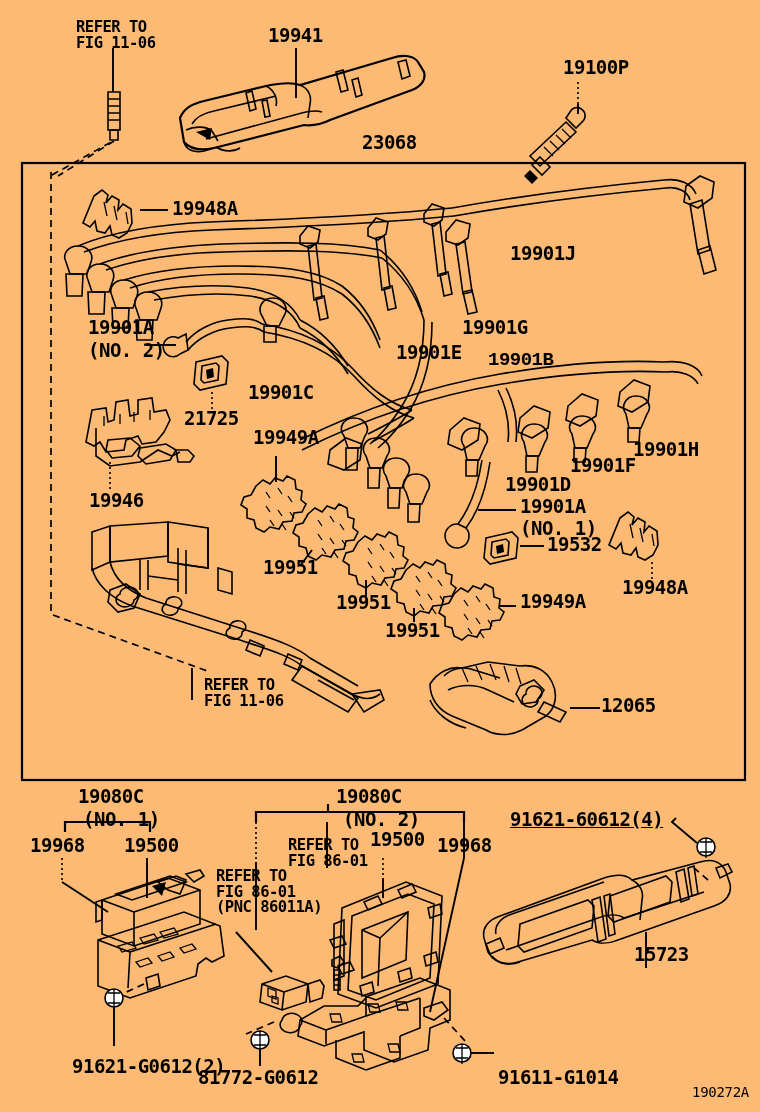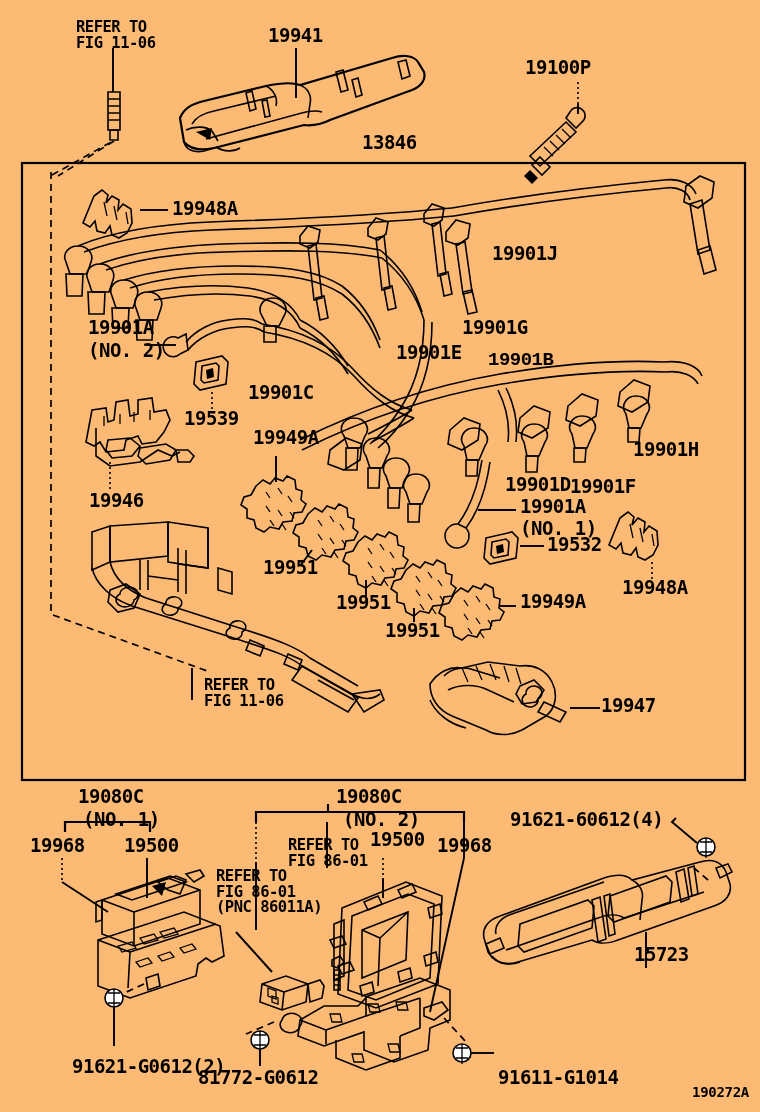"19100P" div.lbl { left: 525px -> 563px }
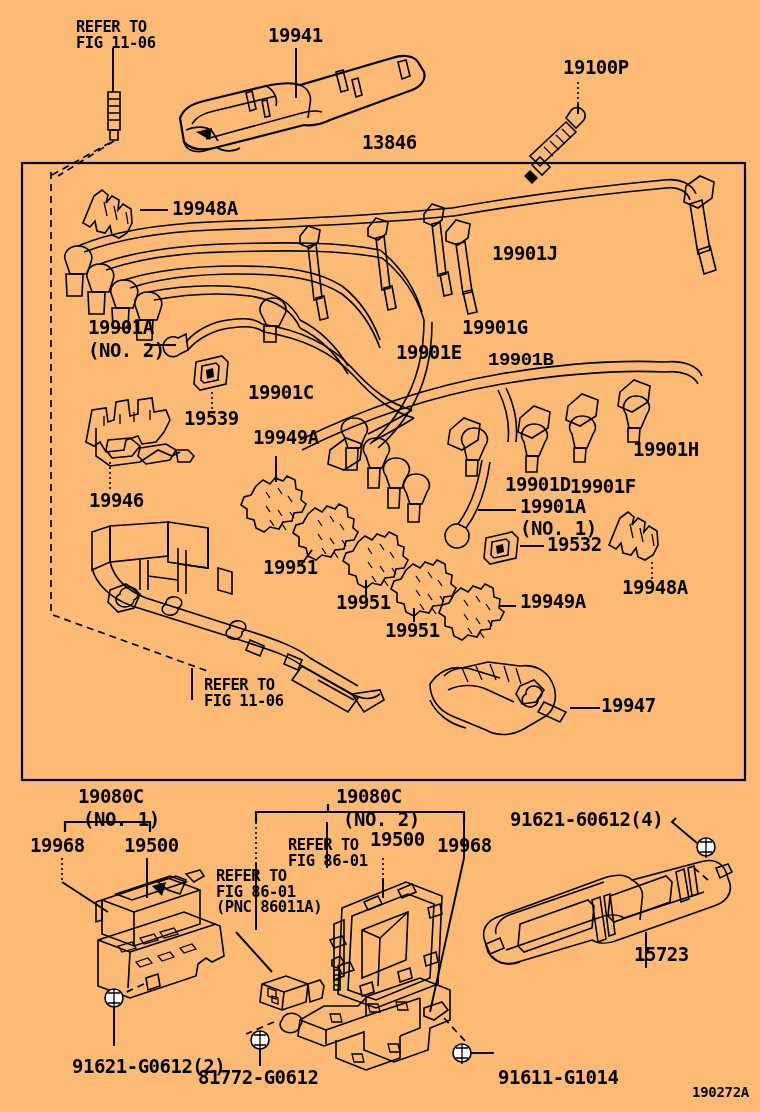"13846" div.lbl { text: 13846 -> 23068 }
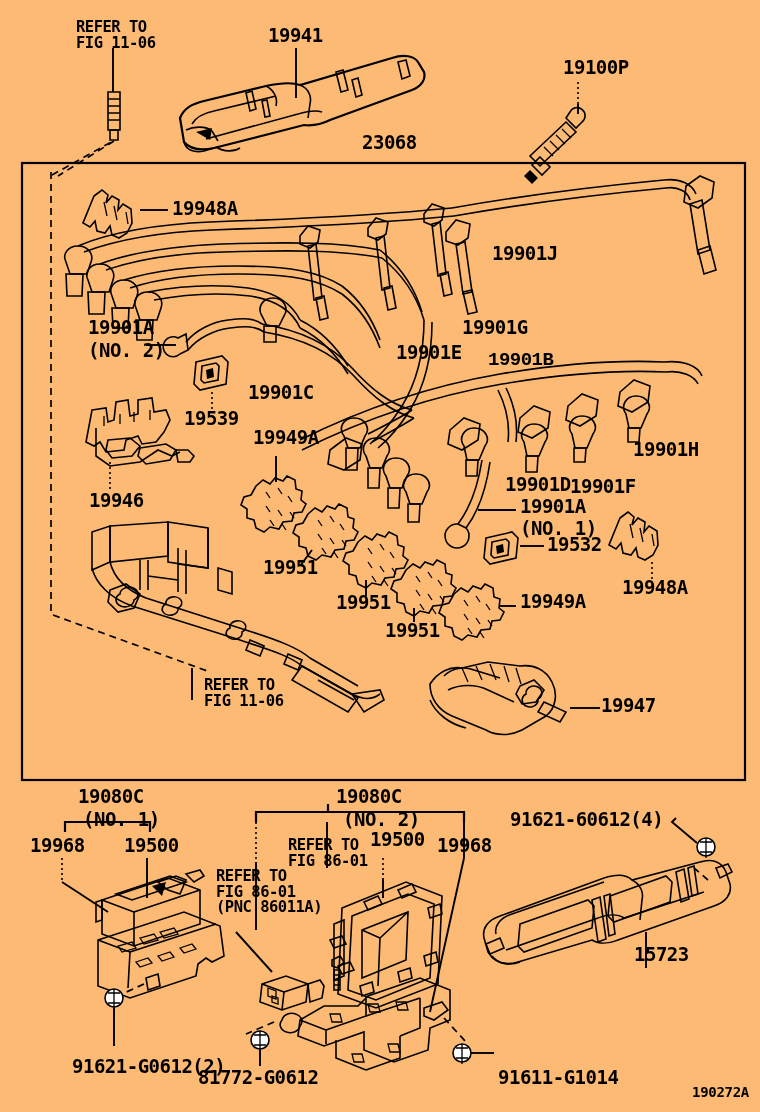"19901J" div.lbl { left: 492px -> 510px }
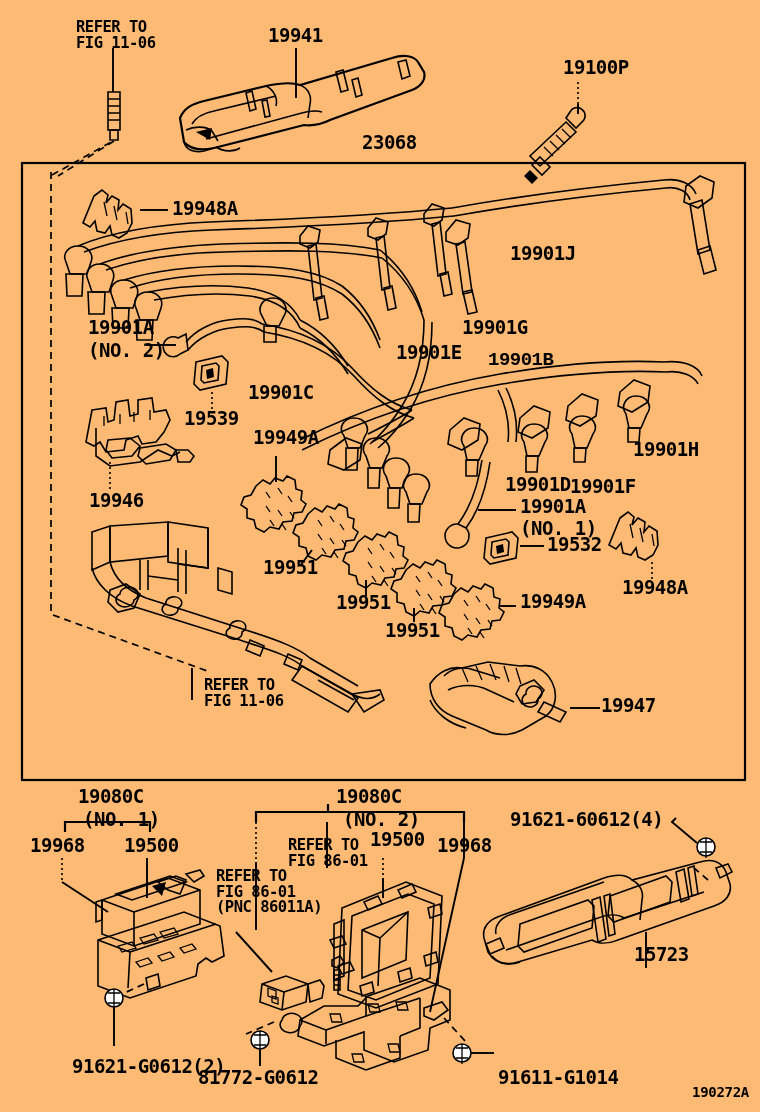"19539" div.lbl { text: 19539 -> 21725 }
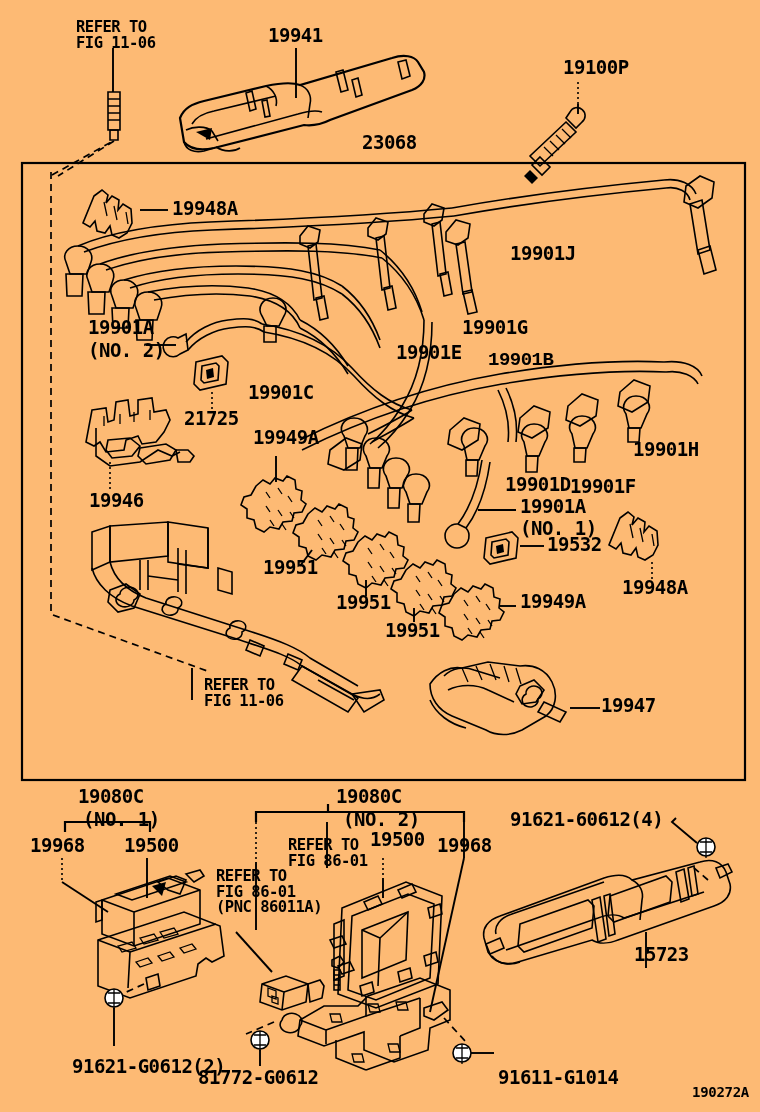"19901F" div.lbl { margin-top: 21px -> none }
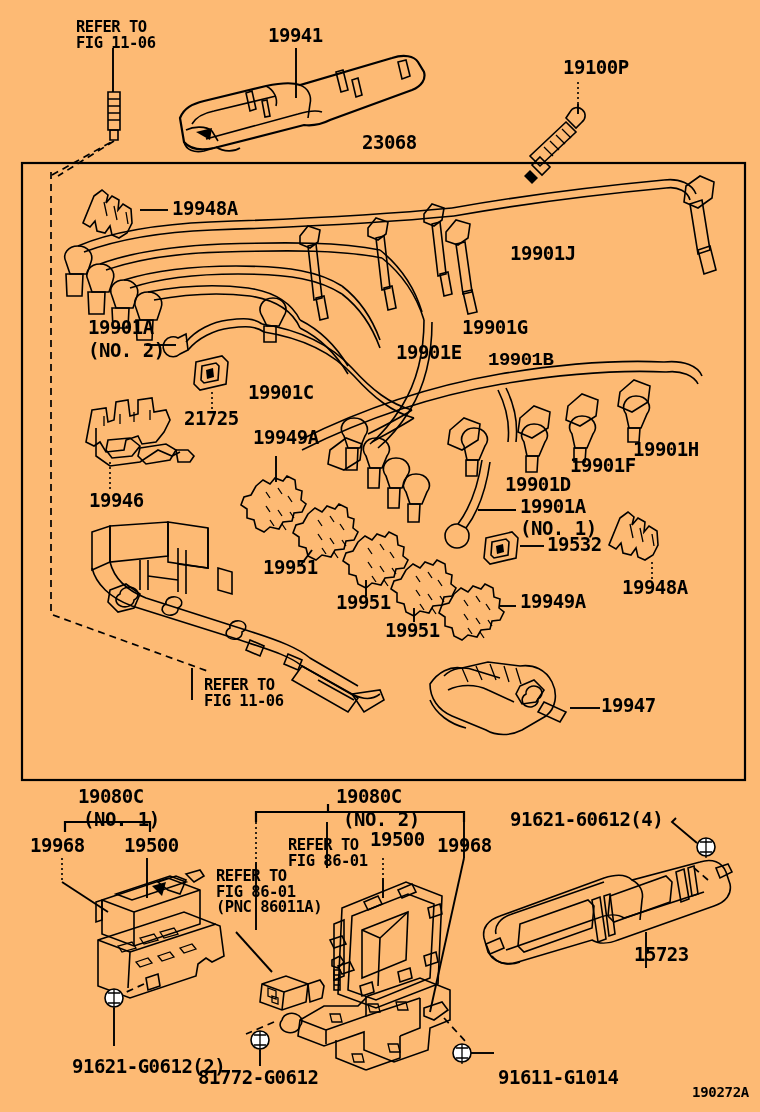"19947" div.lbl { text: 19947 -> 12065 }
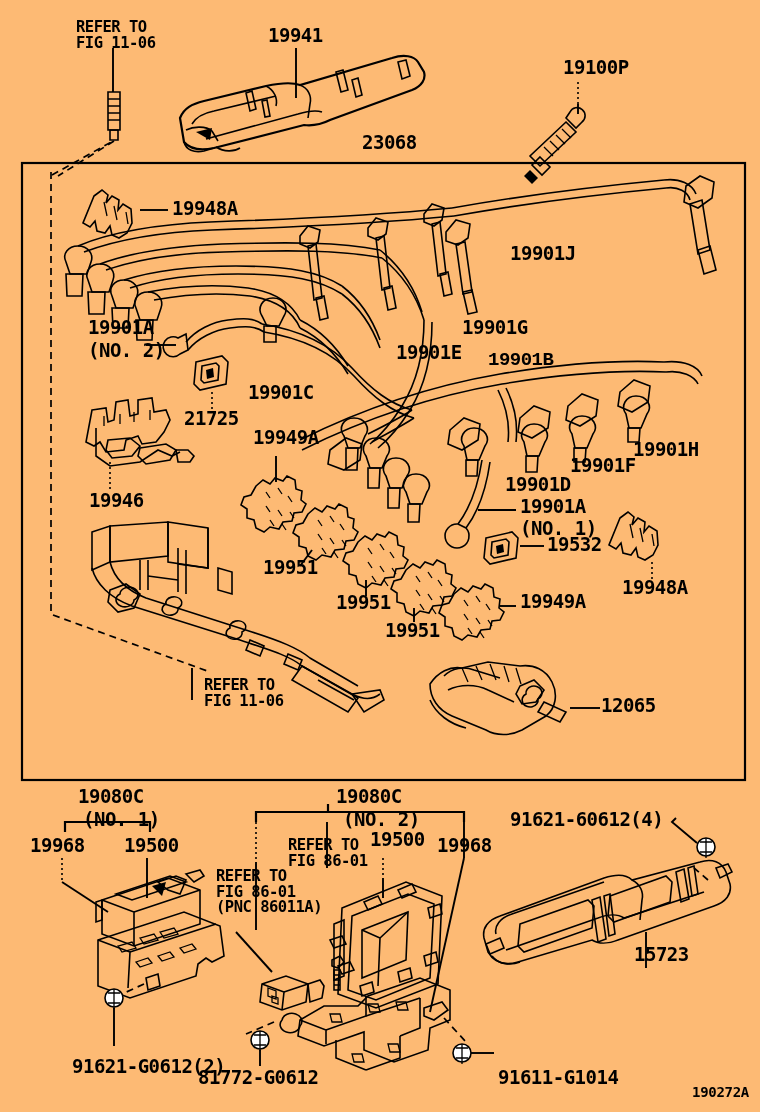"91621-60612(4)" div.lbl { text-decoration: none -> underline }
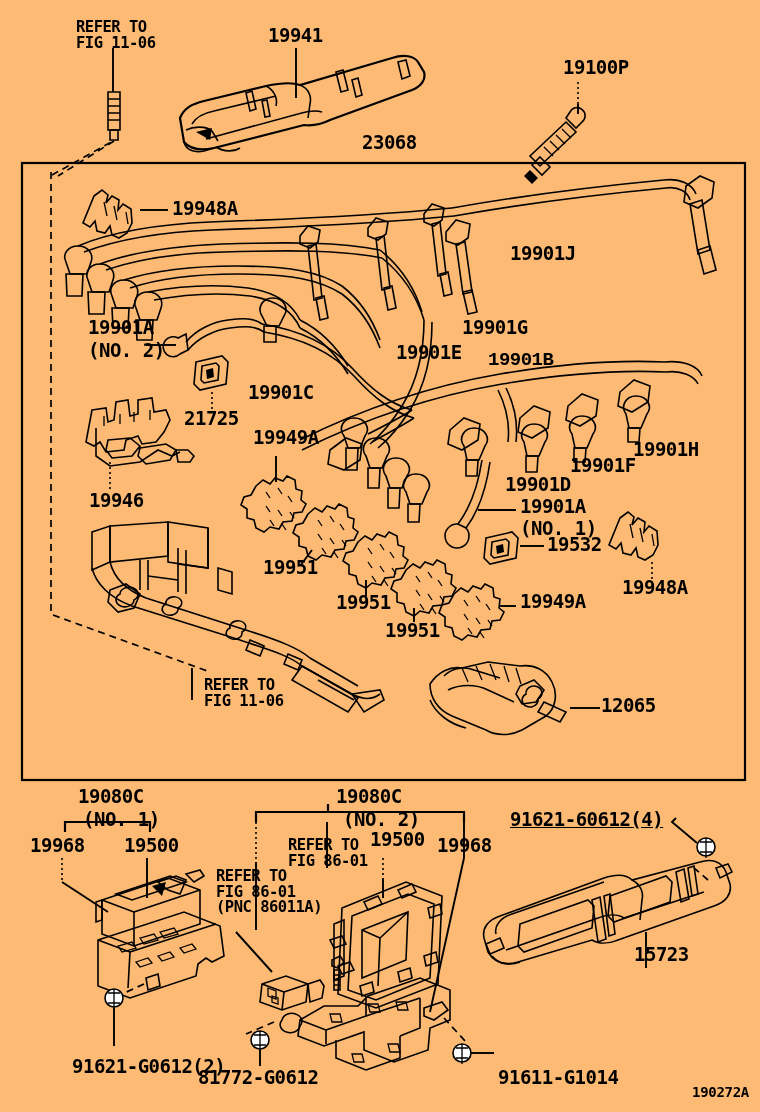"190272A" .lbl.code { font-weight: bold -> normal }
